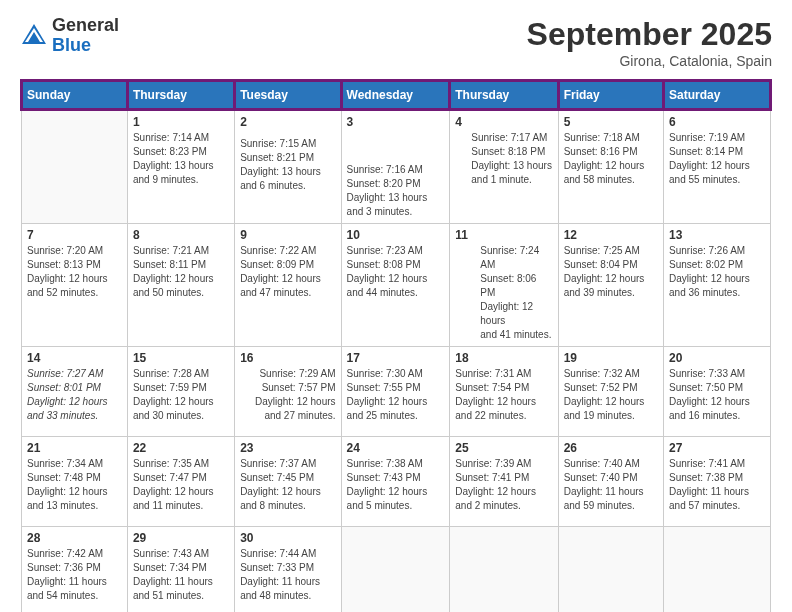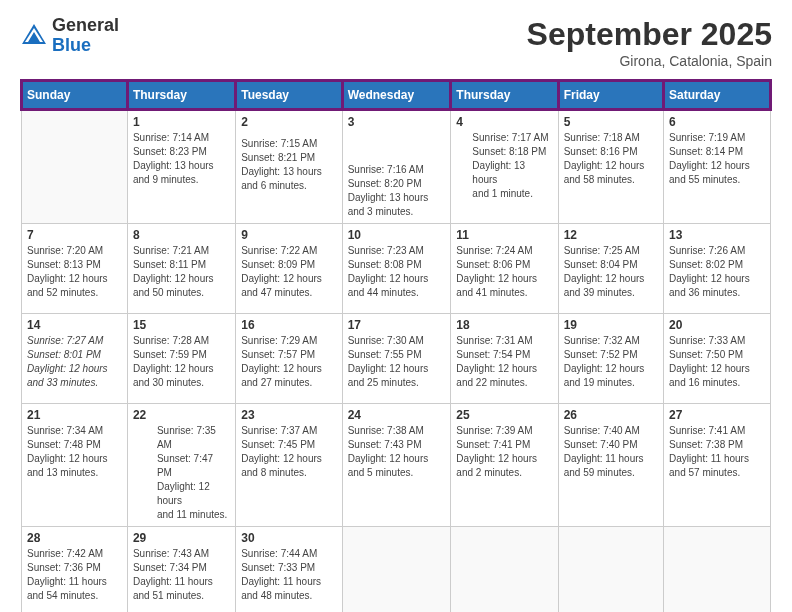"Sunrise: 7:24 AM" div.day-info { margin-left: none -> 25px }
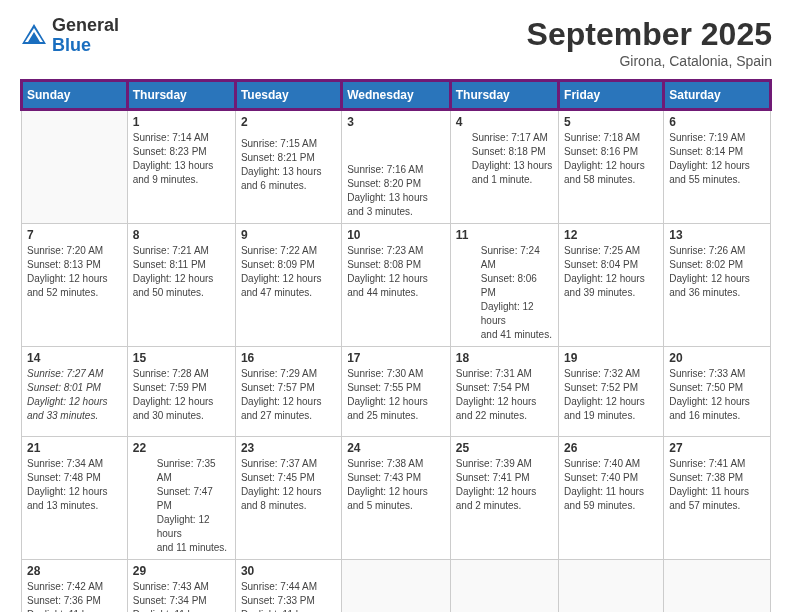"Sunrise: 7:29 AM" div.day-info { text-align: none -> right }
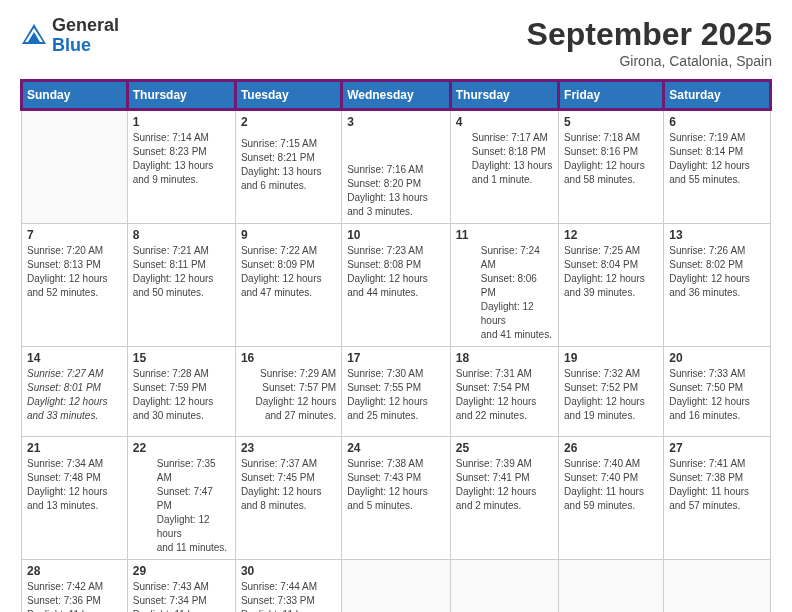"Sunrise: 7:35 AM" div.day-info { margin-left: 24px -> none }
